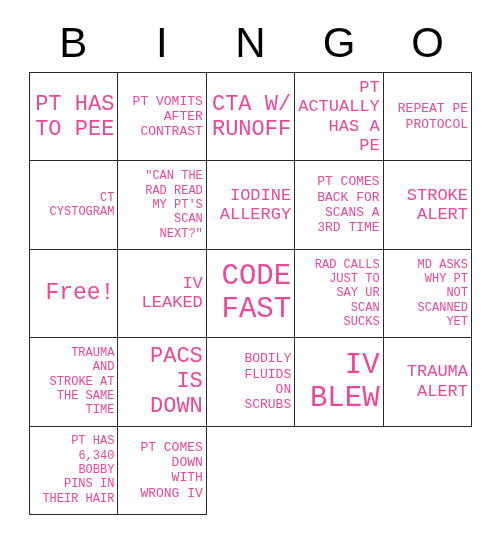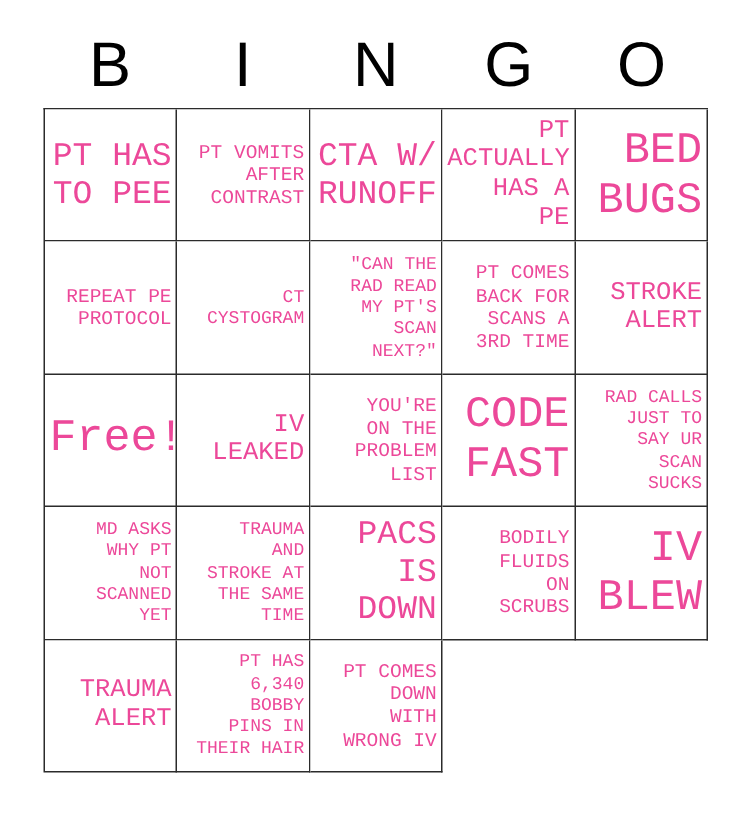"BED" div.cell { html: <div> <span>BED BUGS</span> </div> -> none }
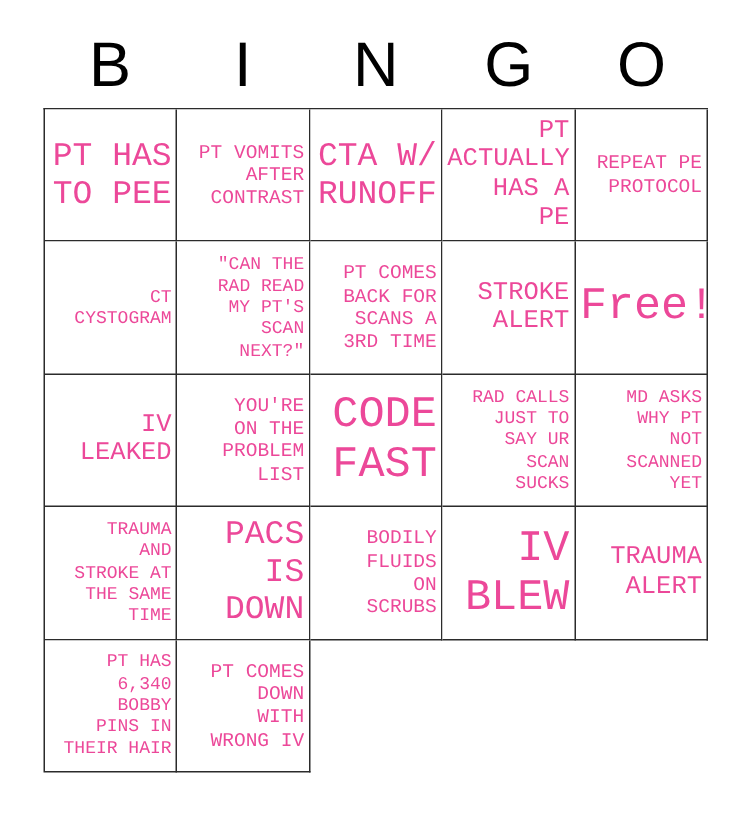"IODINE" div.cell { html: none -> <div> <span>IODINE ALLERGY</span> </div> }
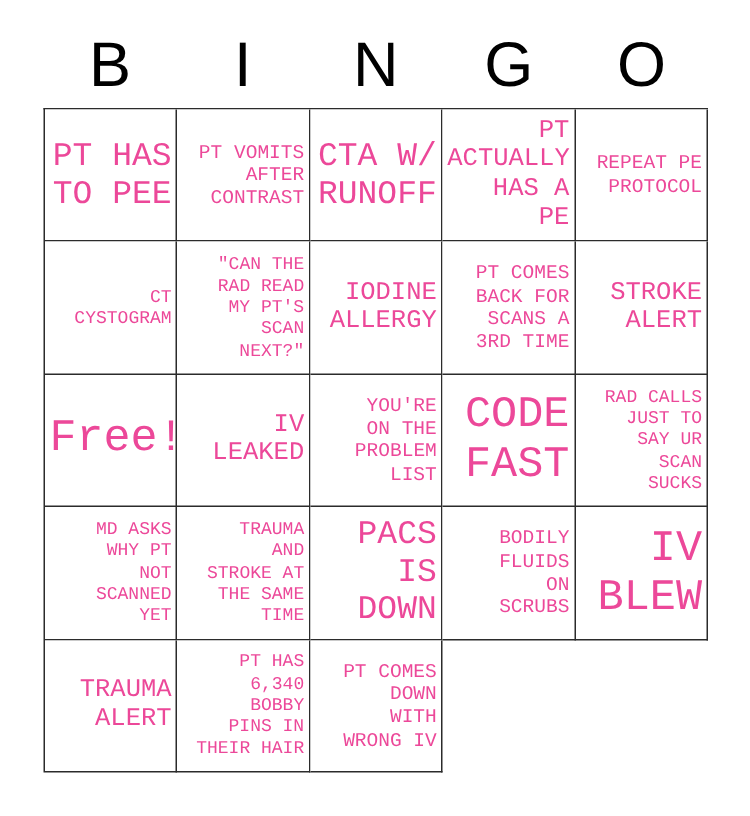"YOU'RE" div.cell { html: <div> <span>YOU'RE ON THE PROBLEM LIST</span> </div> -> none }
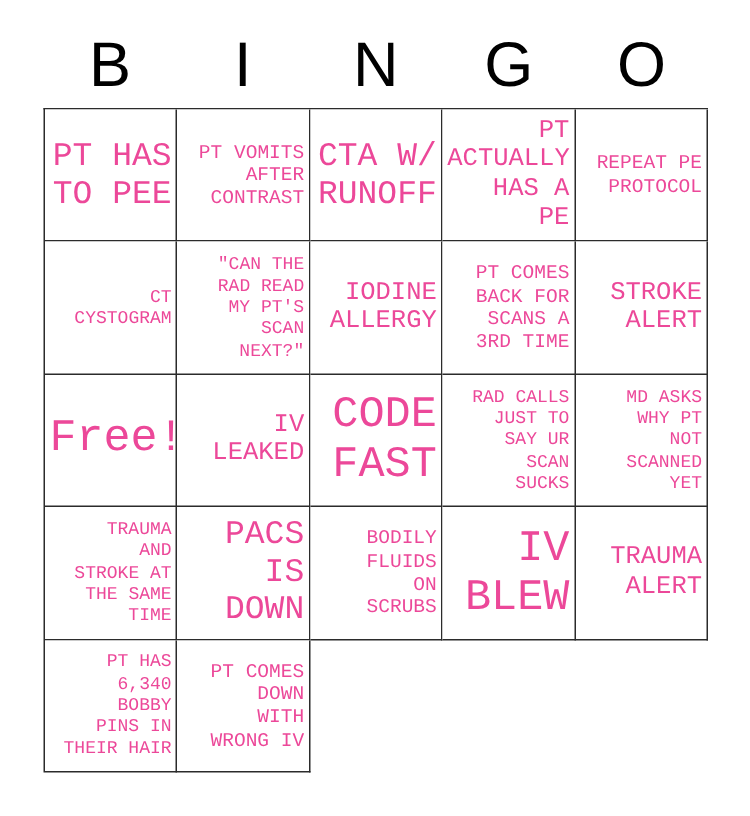"Free!" .free-cell .cell-text { font-size: 30px -> 23px }
